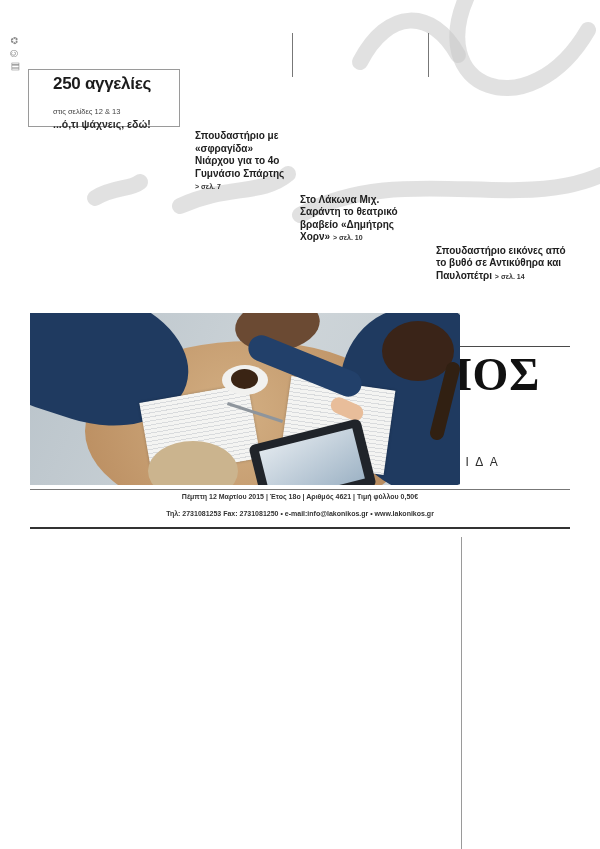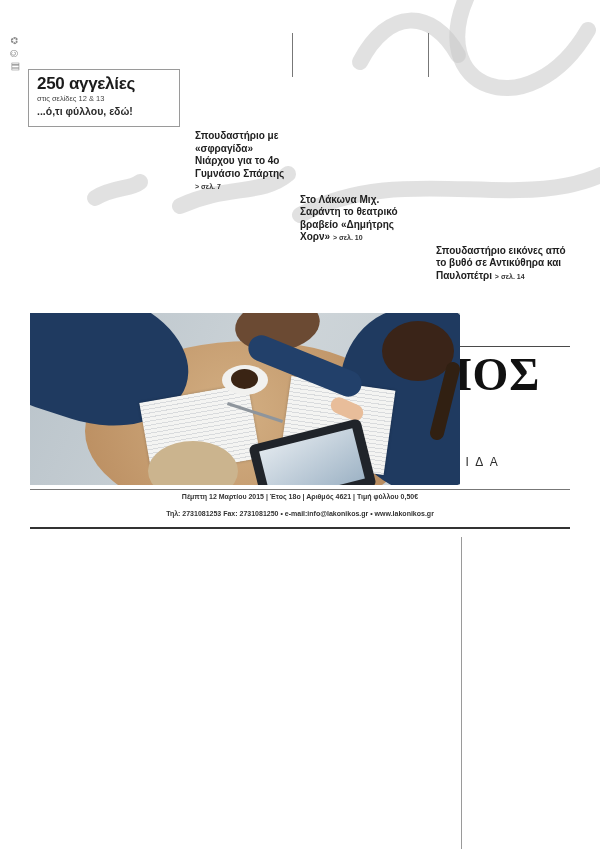"250 αγγελίες" #adbox { padding: 4px 8px -> 4px 24px }
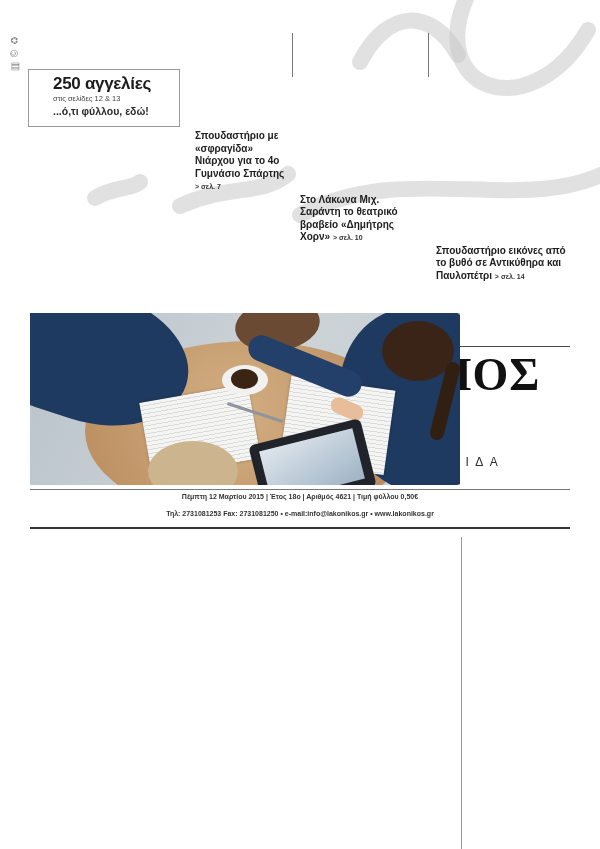"στις σελίδες 12 & 13" #adbox .t2 { margin-top: 0 -> 13px }
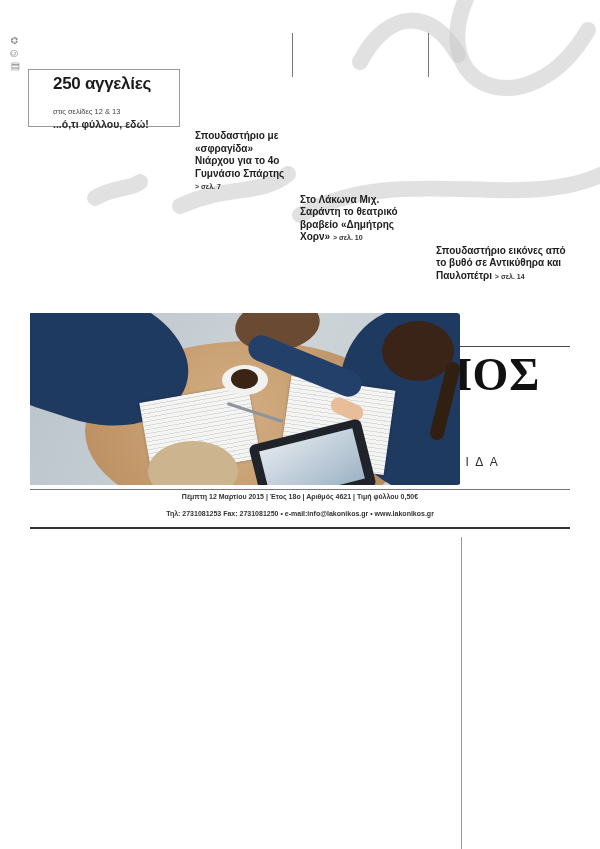"...ό,τι φύλλου, εδώ!" div.t3 { text: φύλλου -> ψάχνεις }
